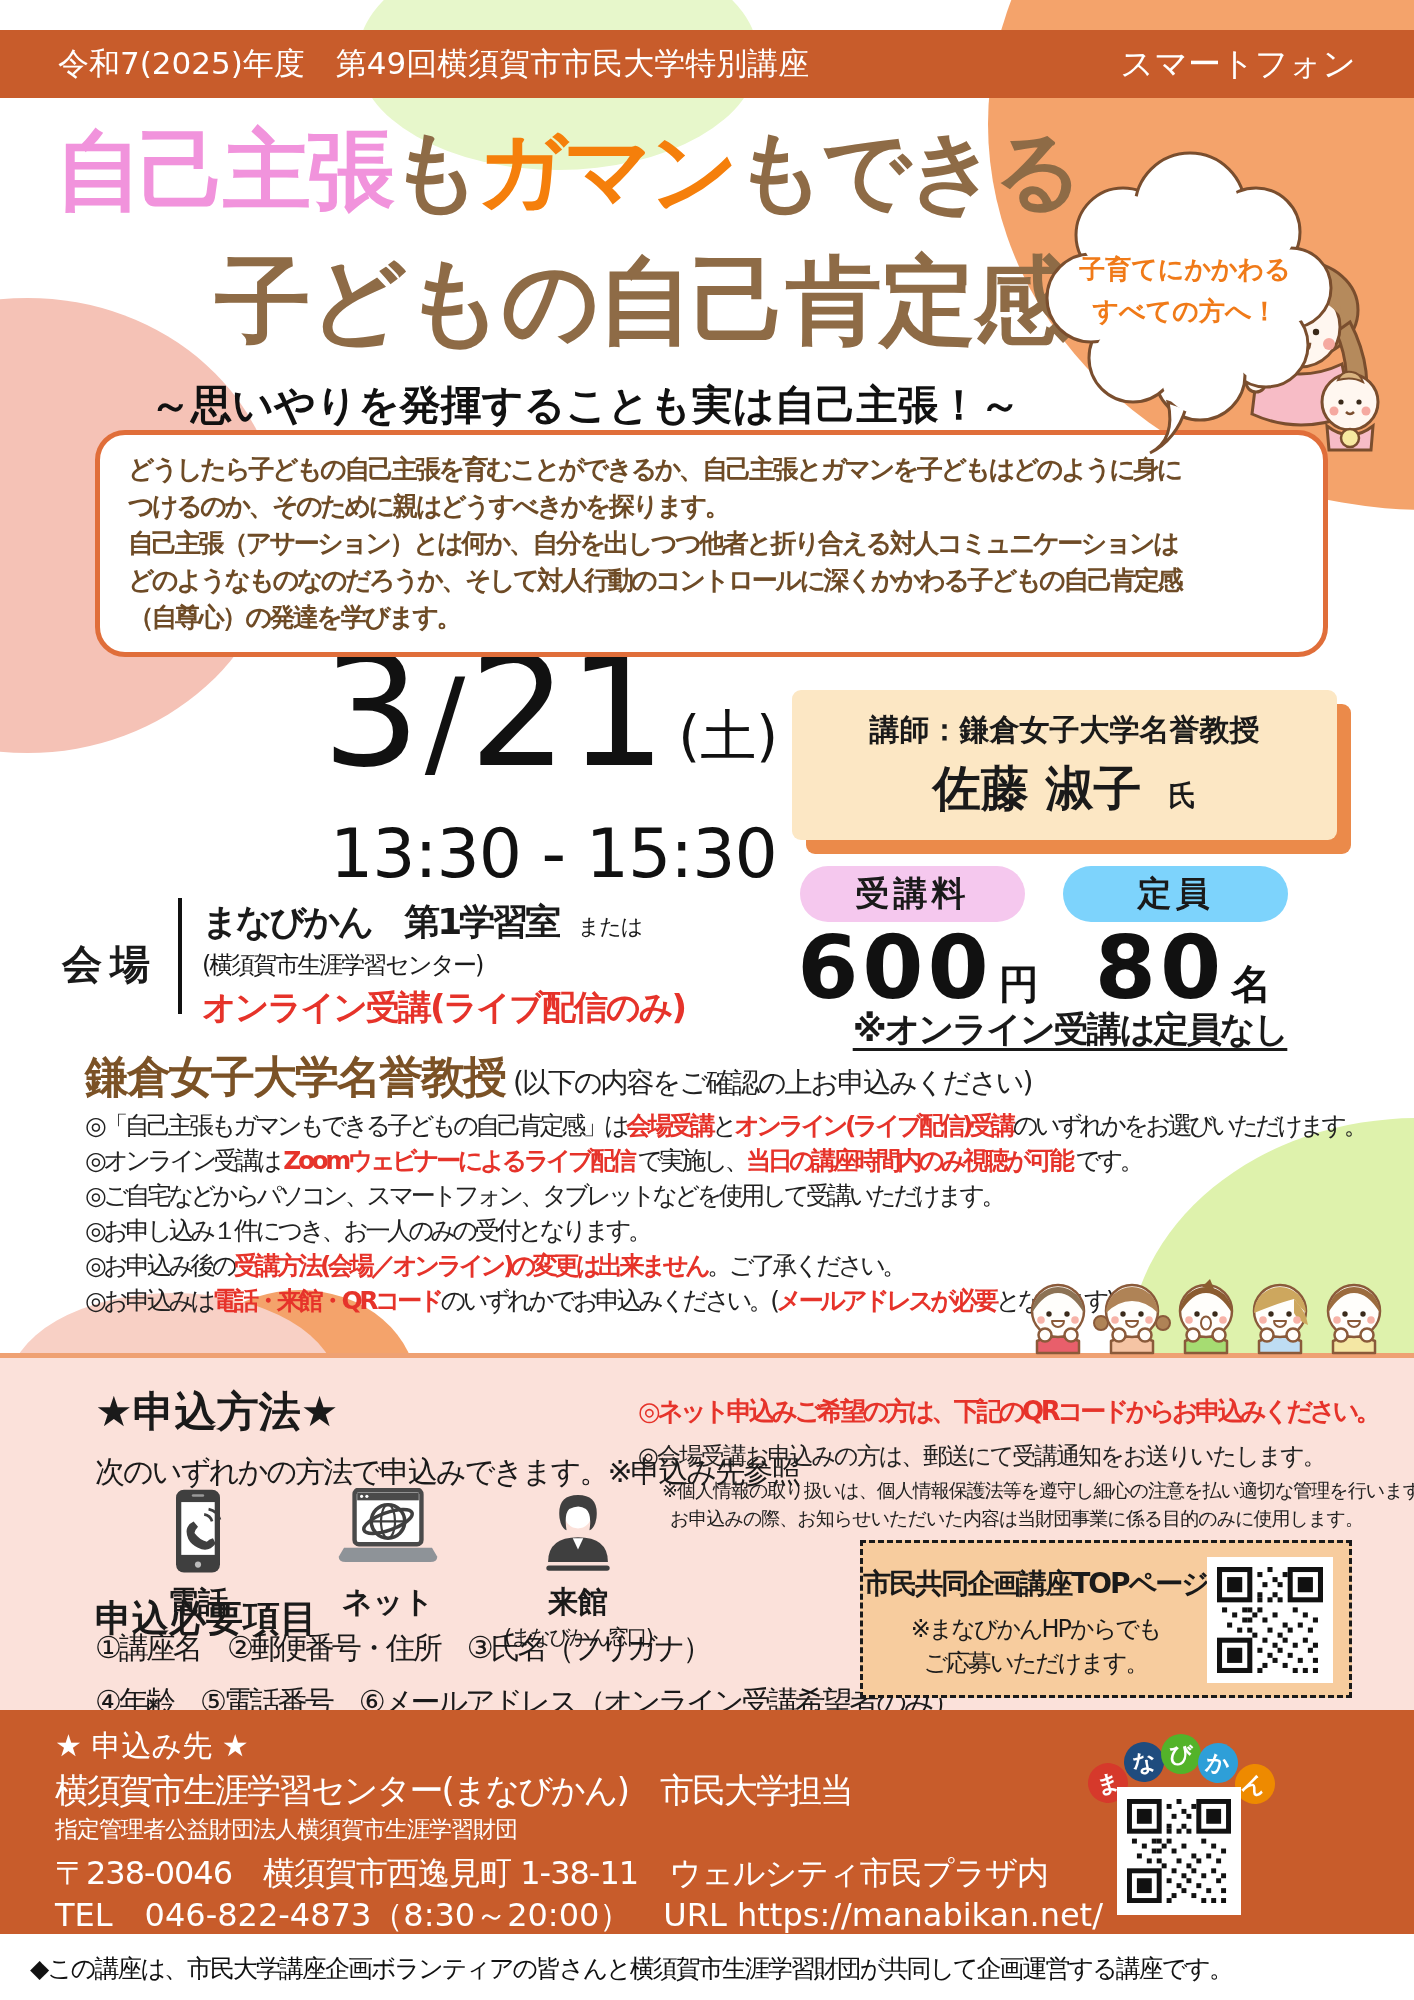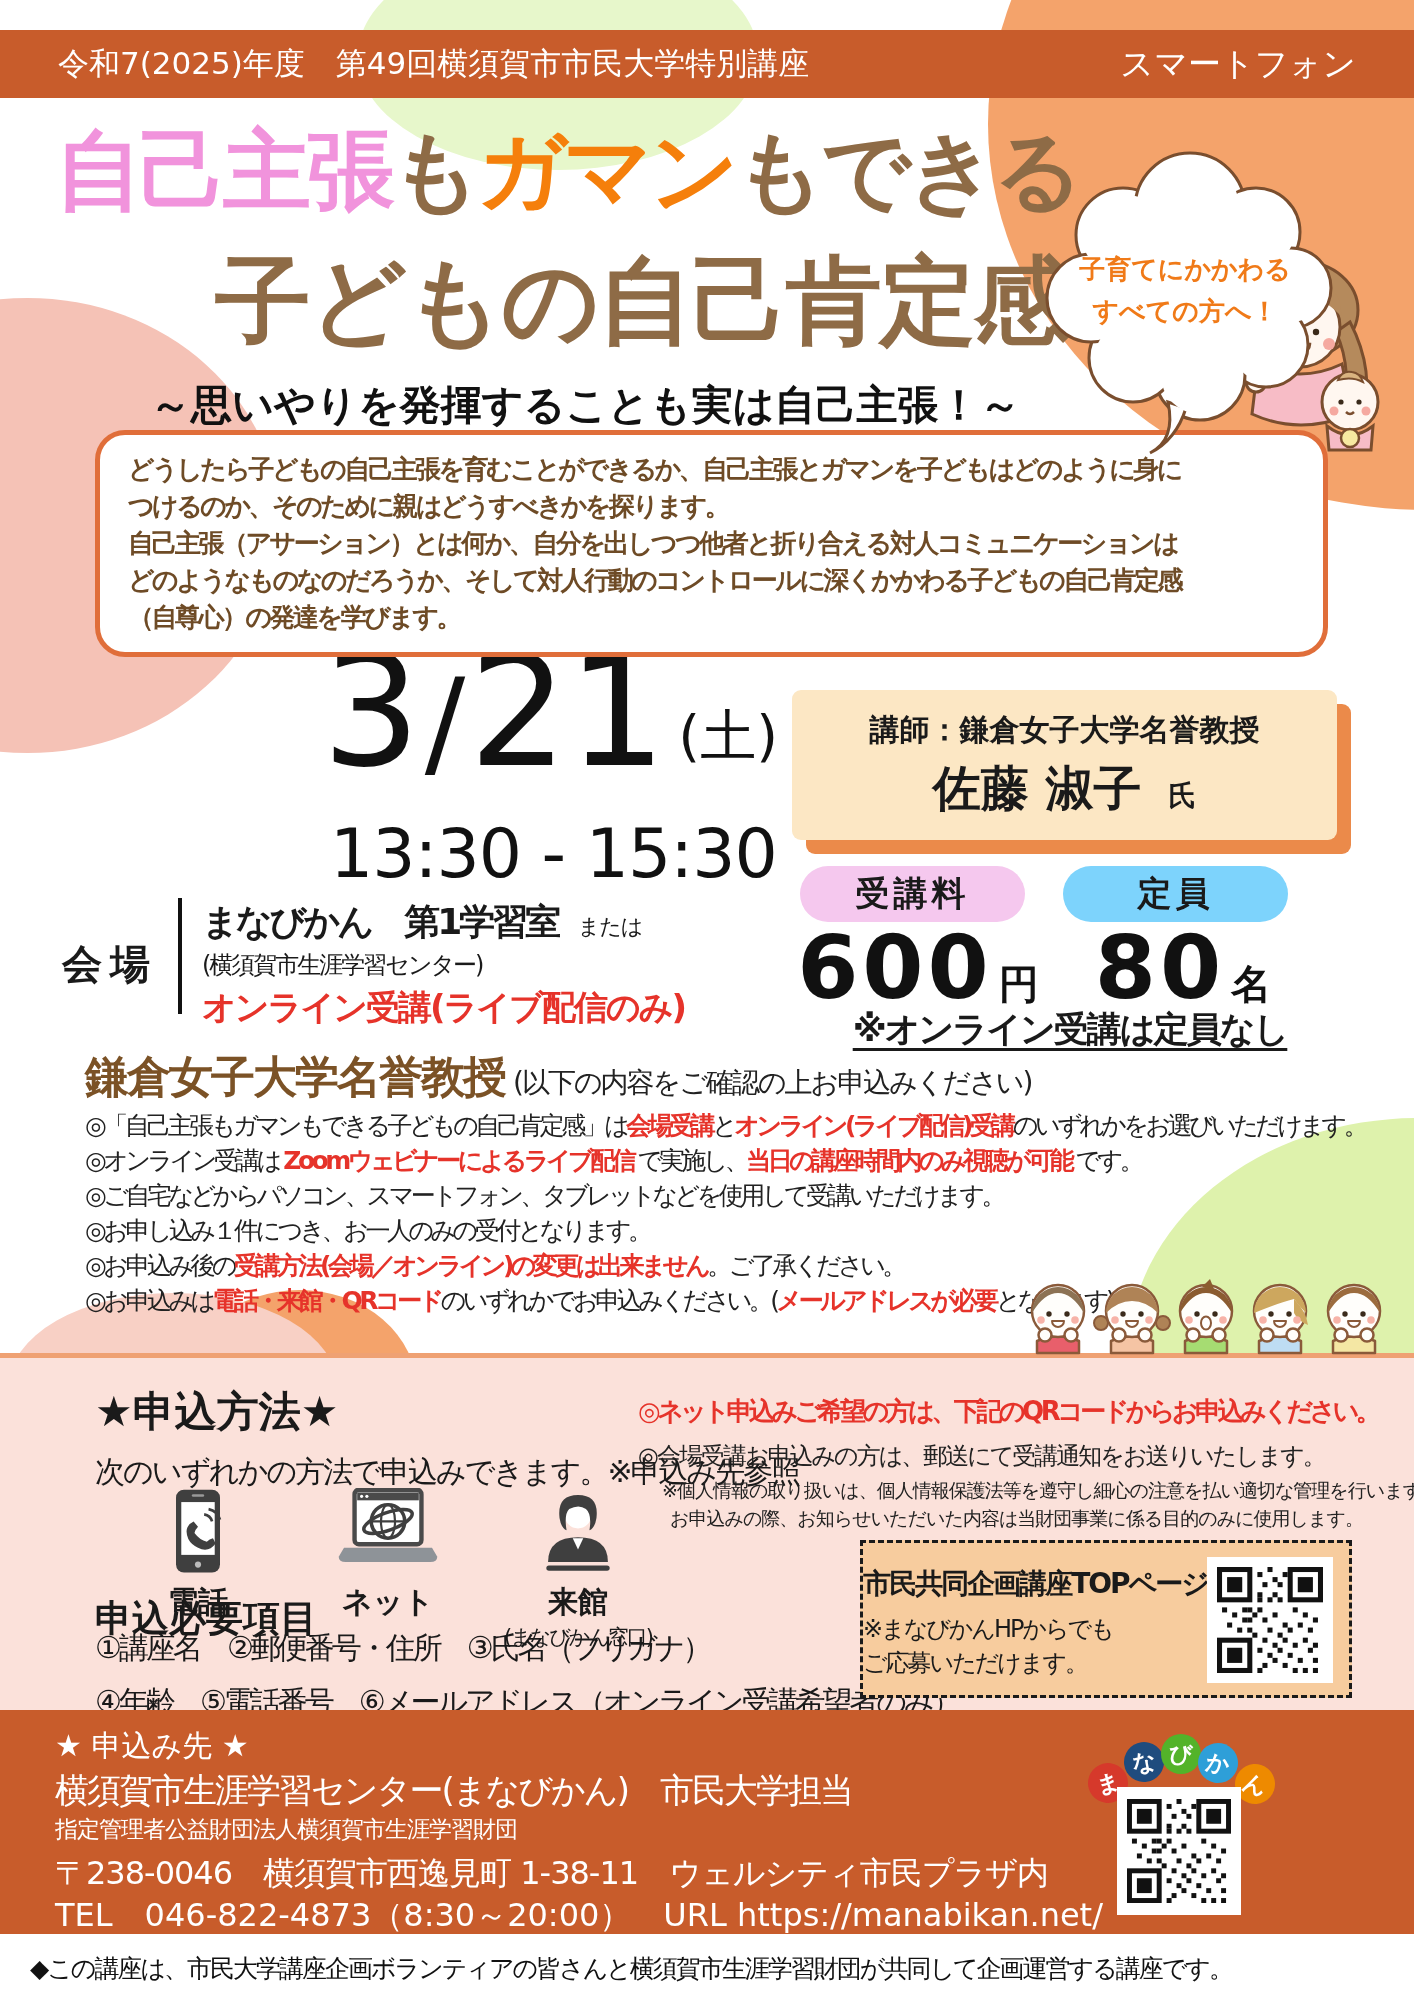"※まなびかんHPからでも" .db-n { text-align: none -> center }
